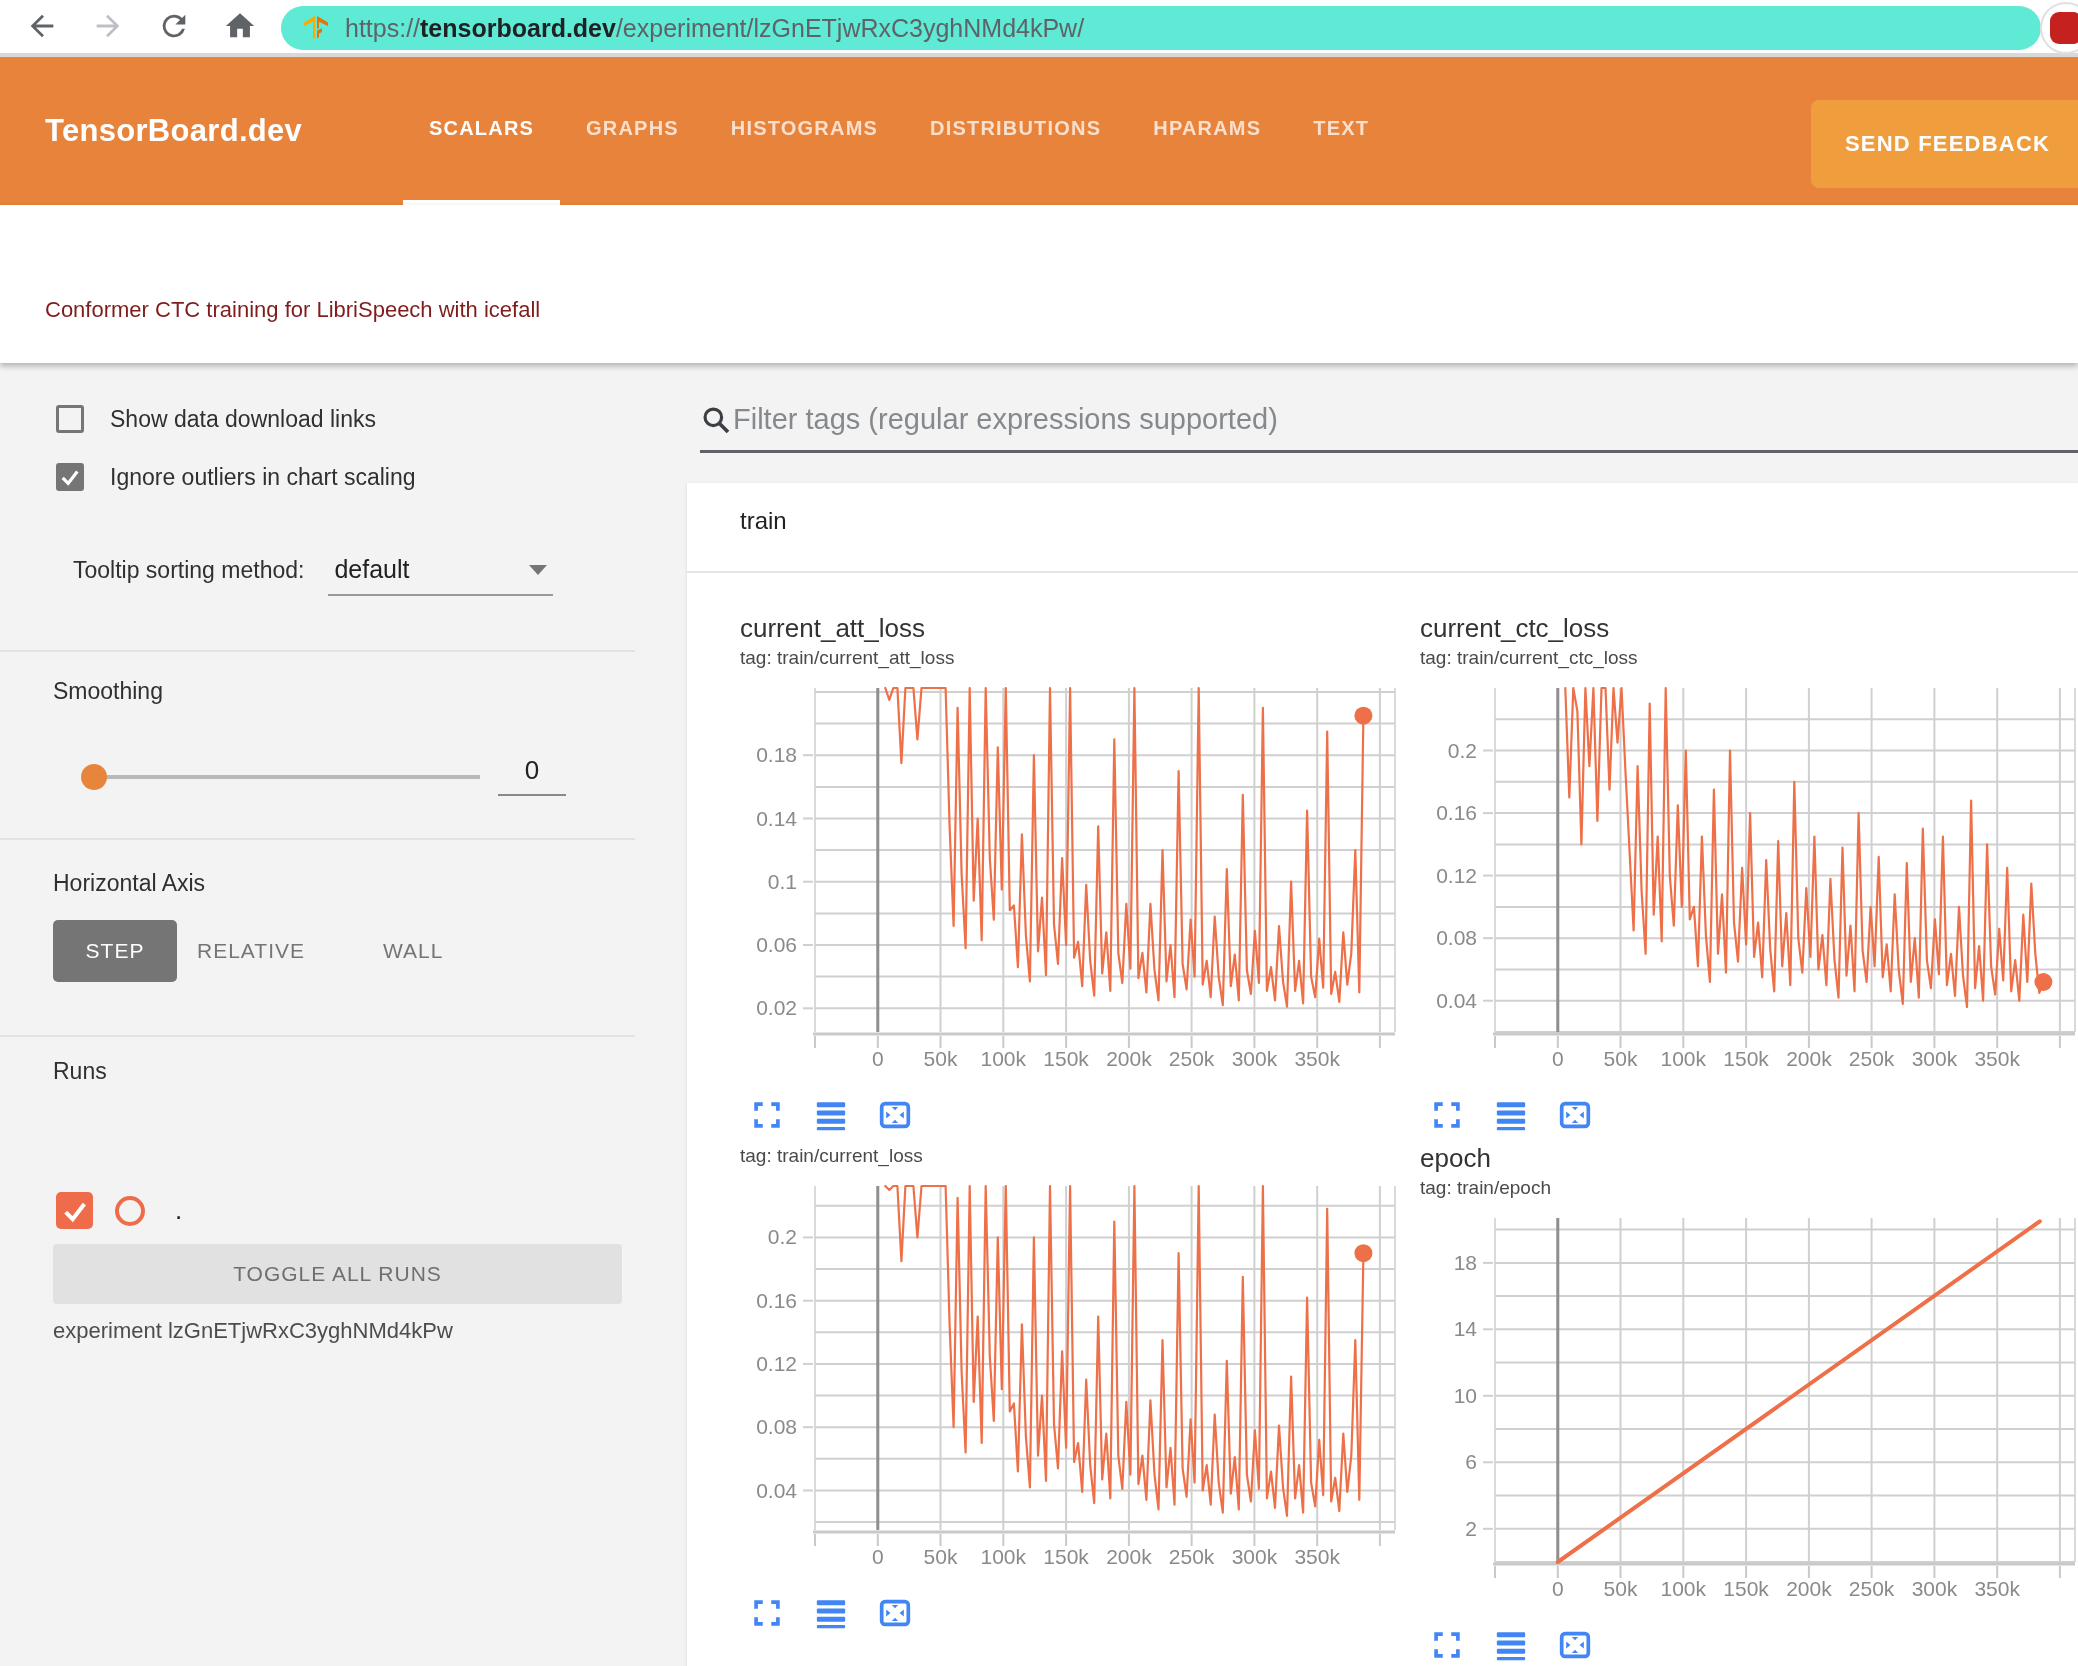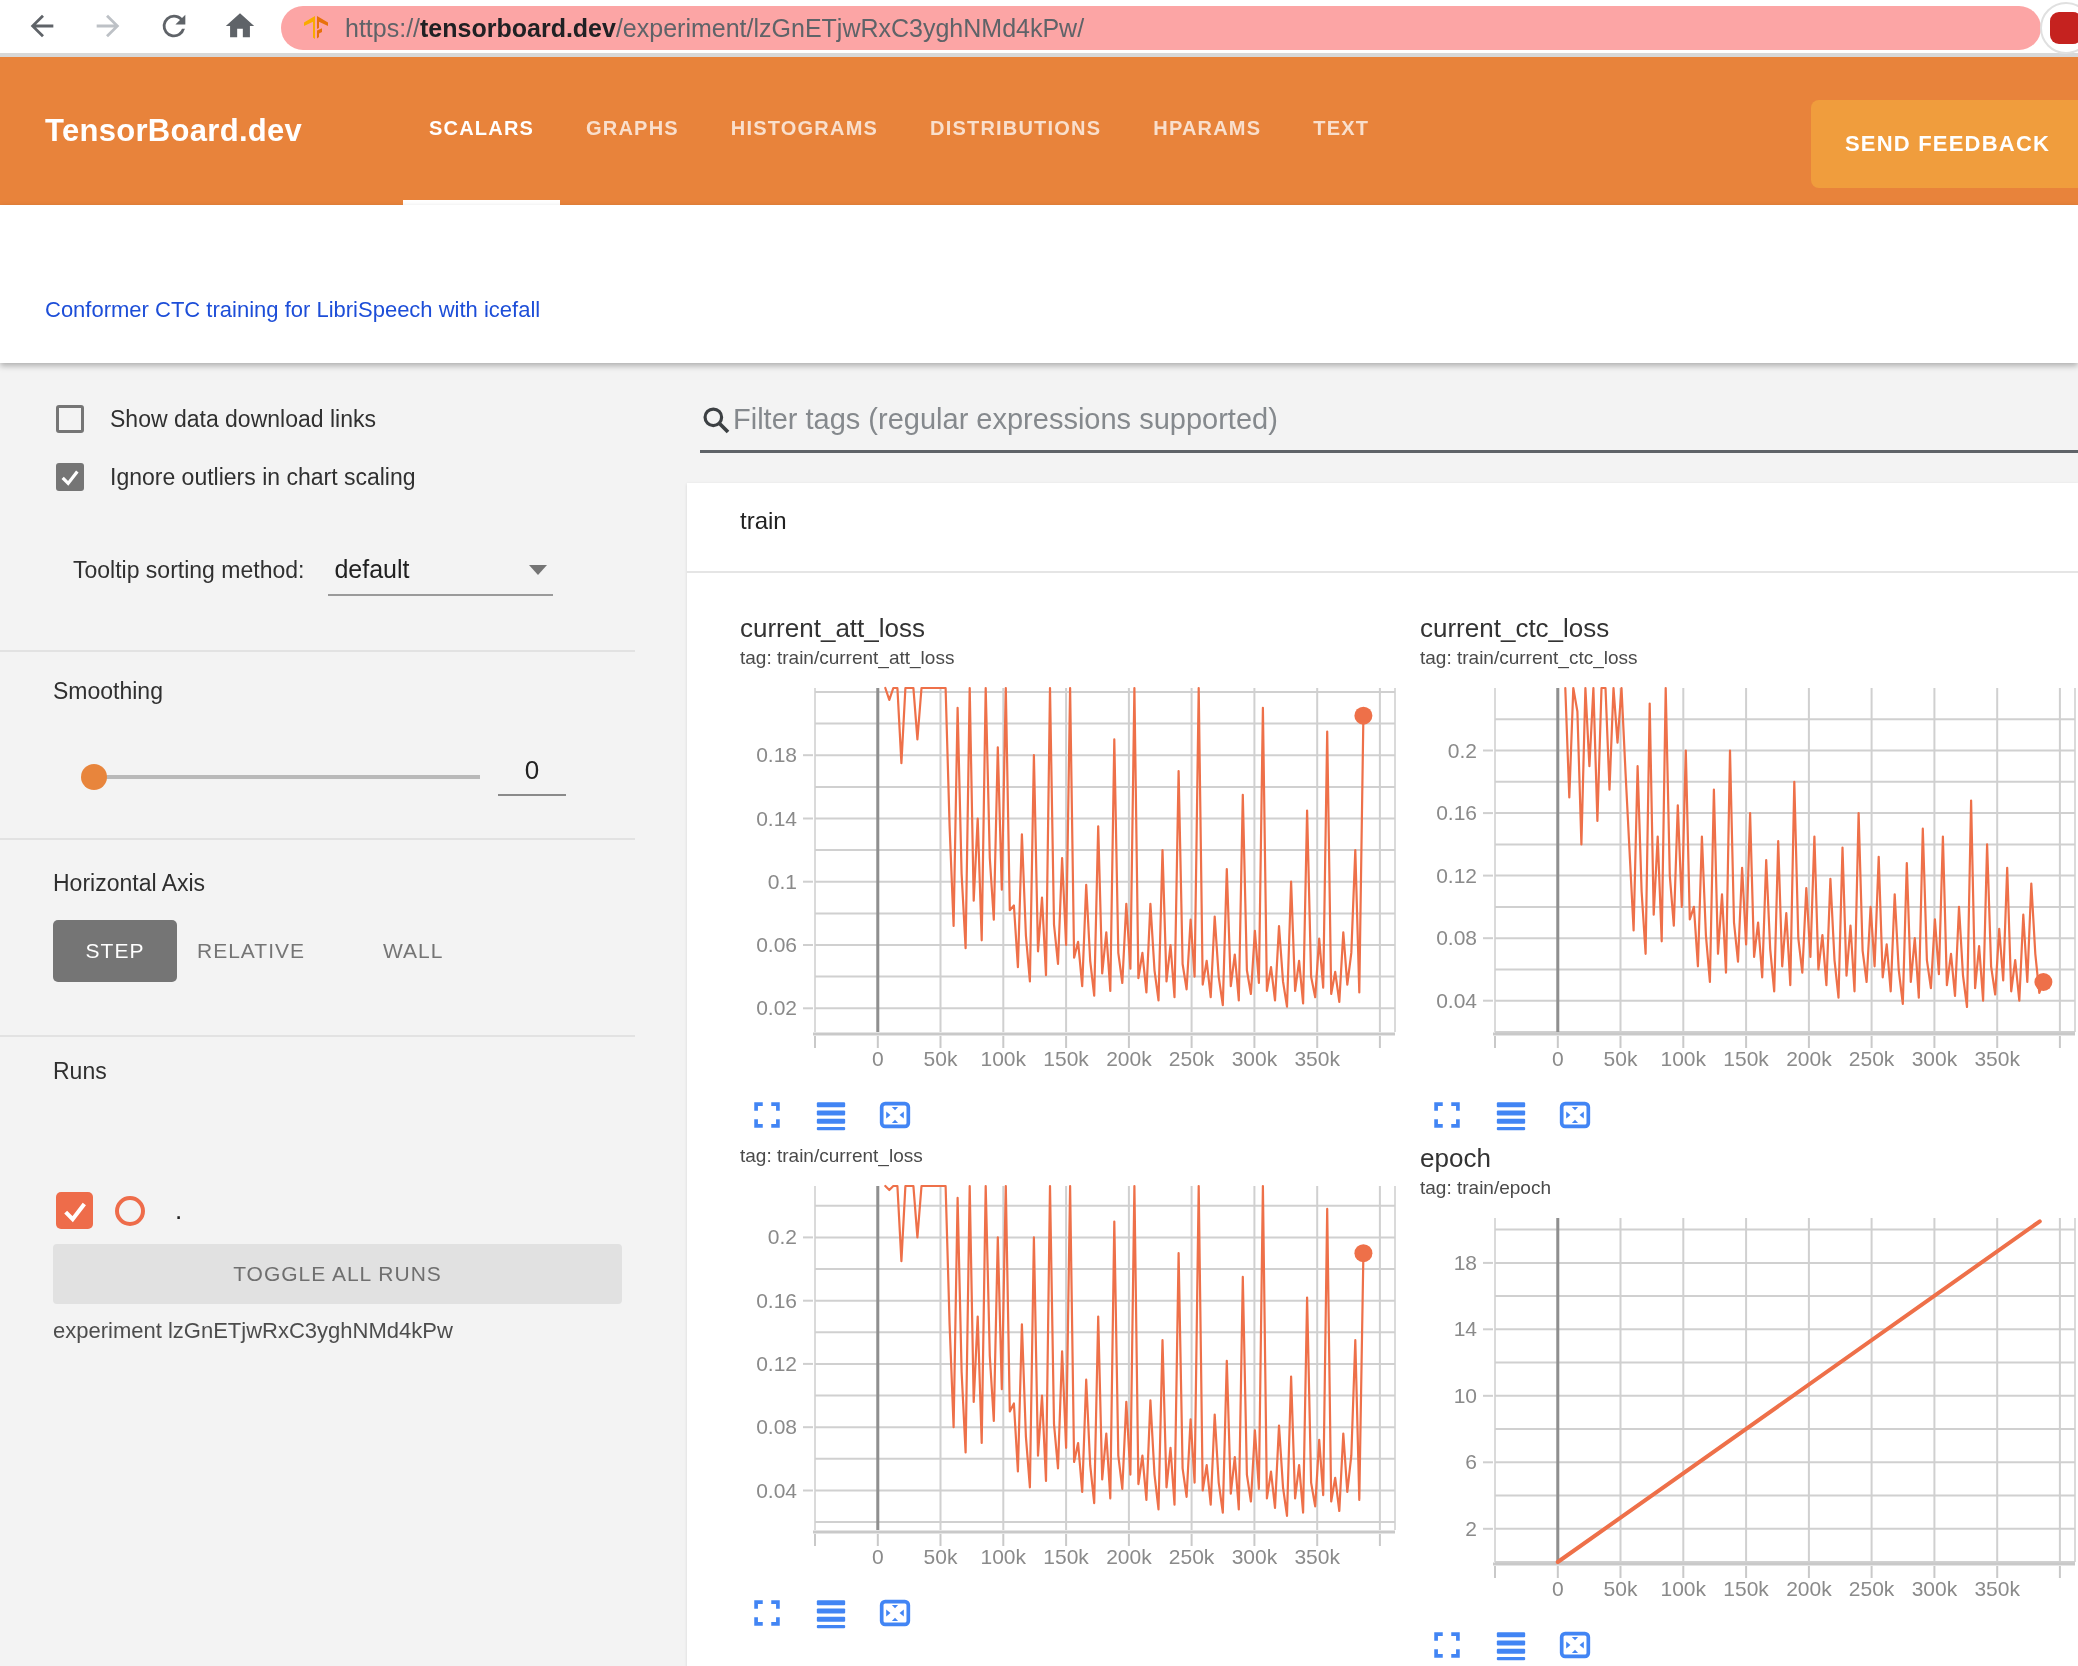"https://tensorboard.dev/experiment/lzGnE" .url-pill { background: #fca5a5 -> #5eead4 }
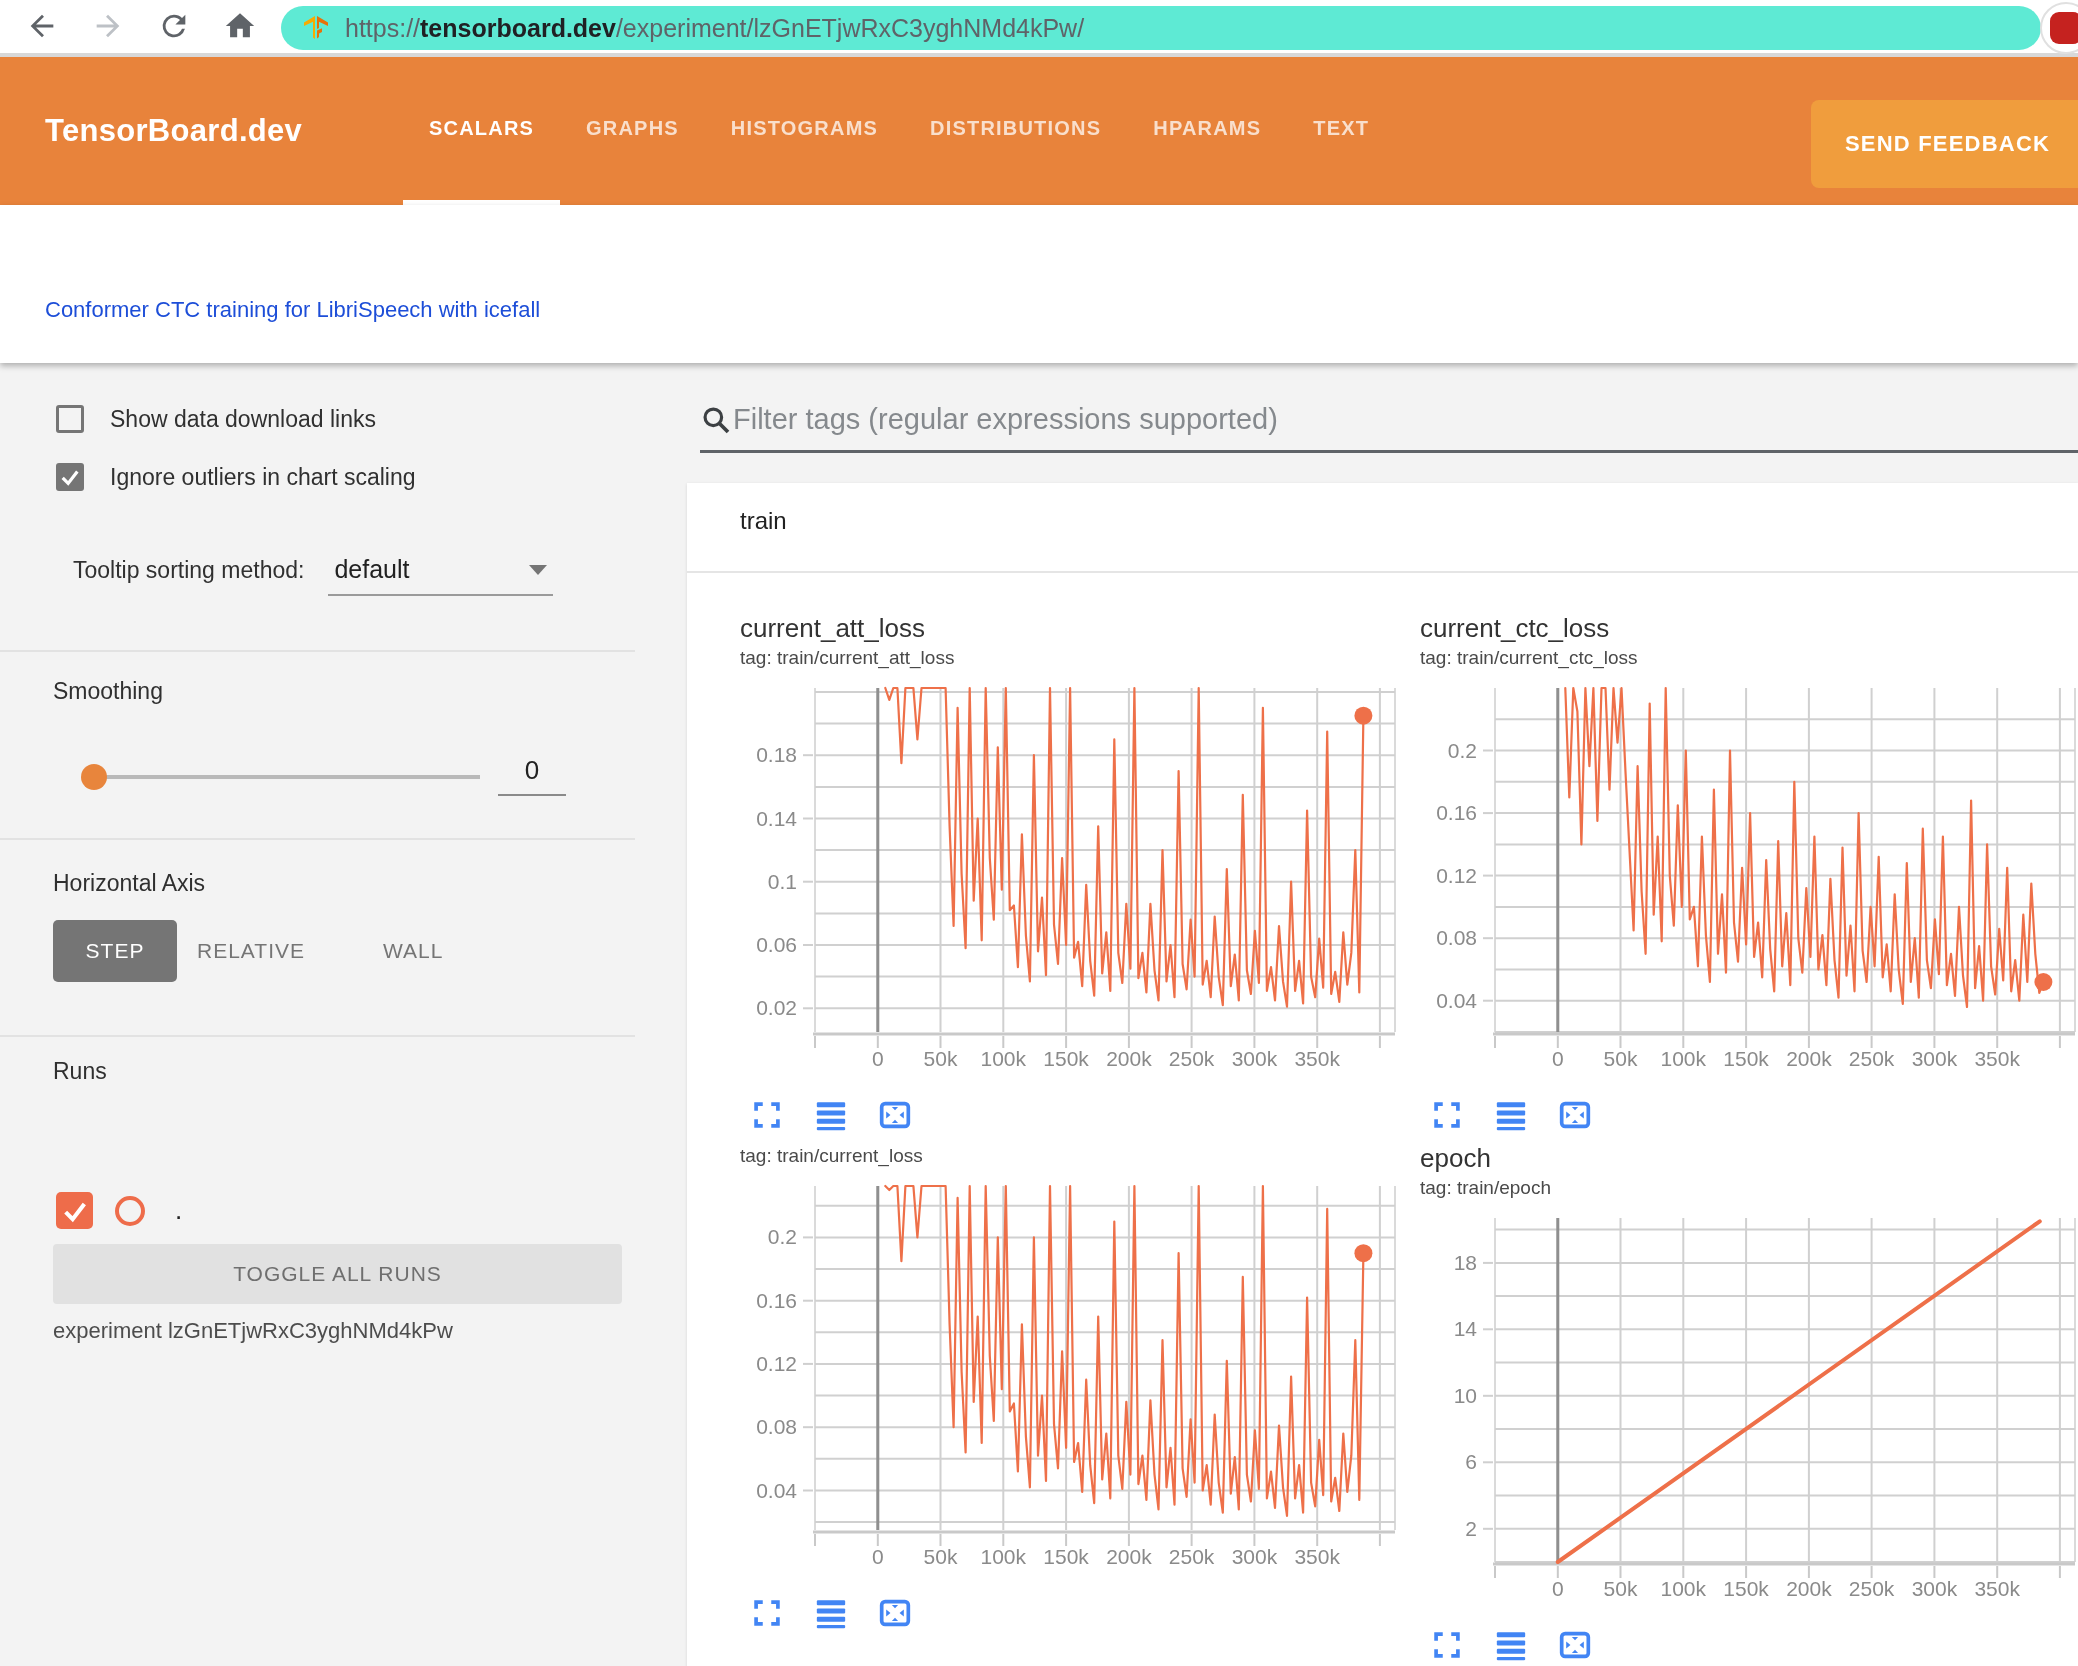"Conformer CTC training for LibriSpeech" .subtitle { color: #1d4ed8 -> #7f1d1d }
